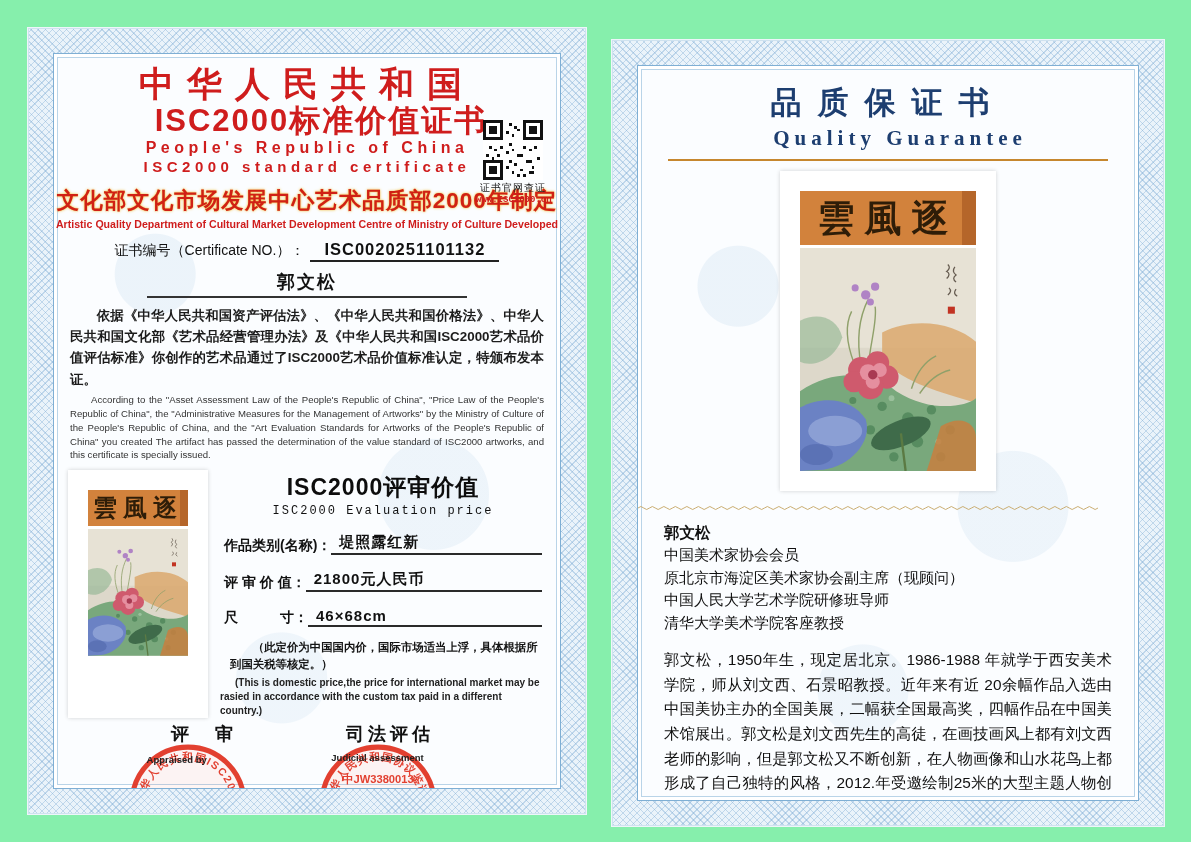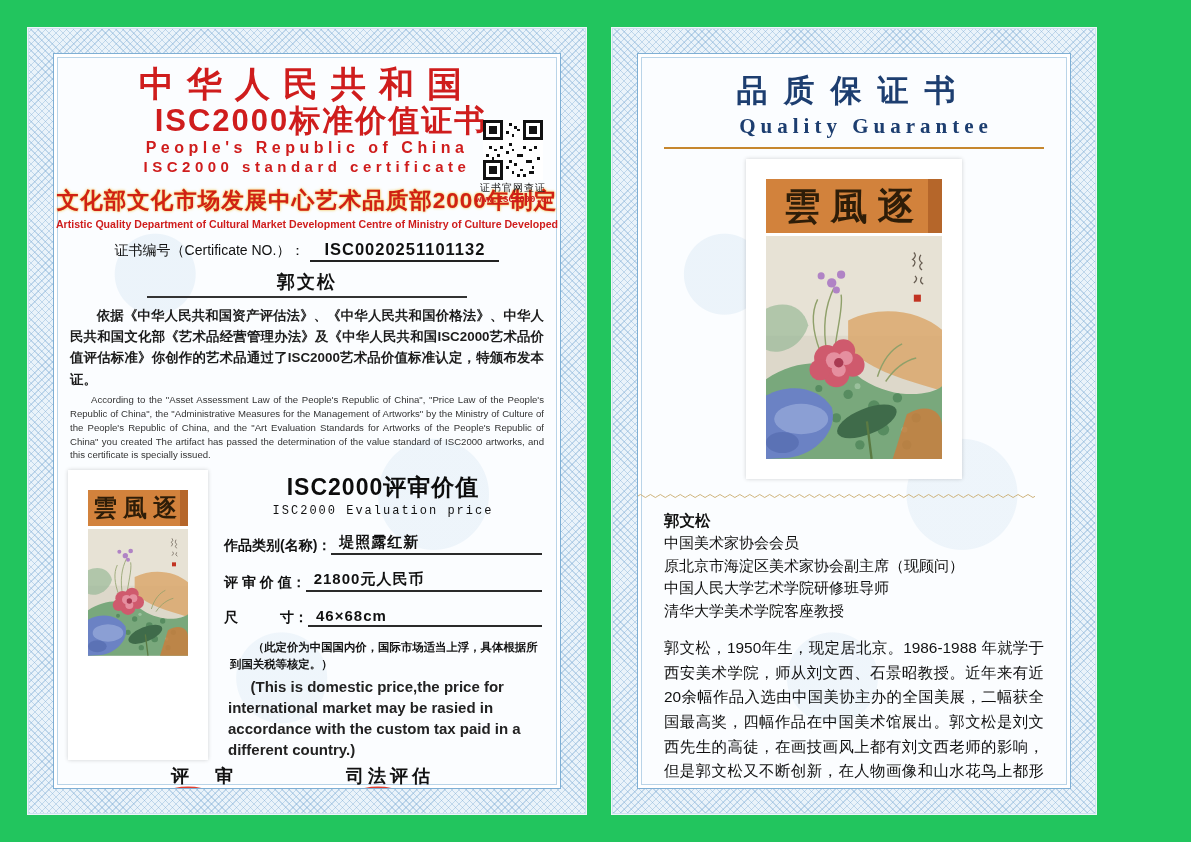"中华人民共和国" .canvas { background: #22c55e -> #86efac }
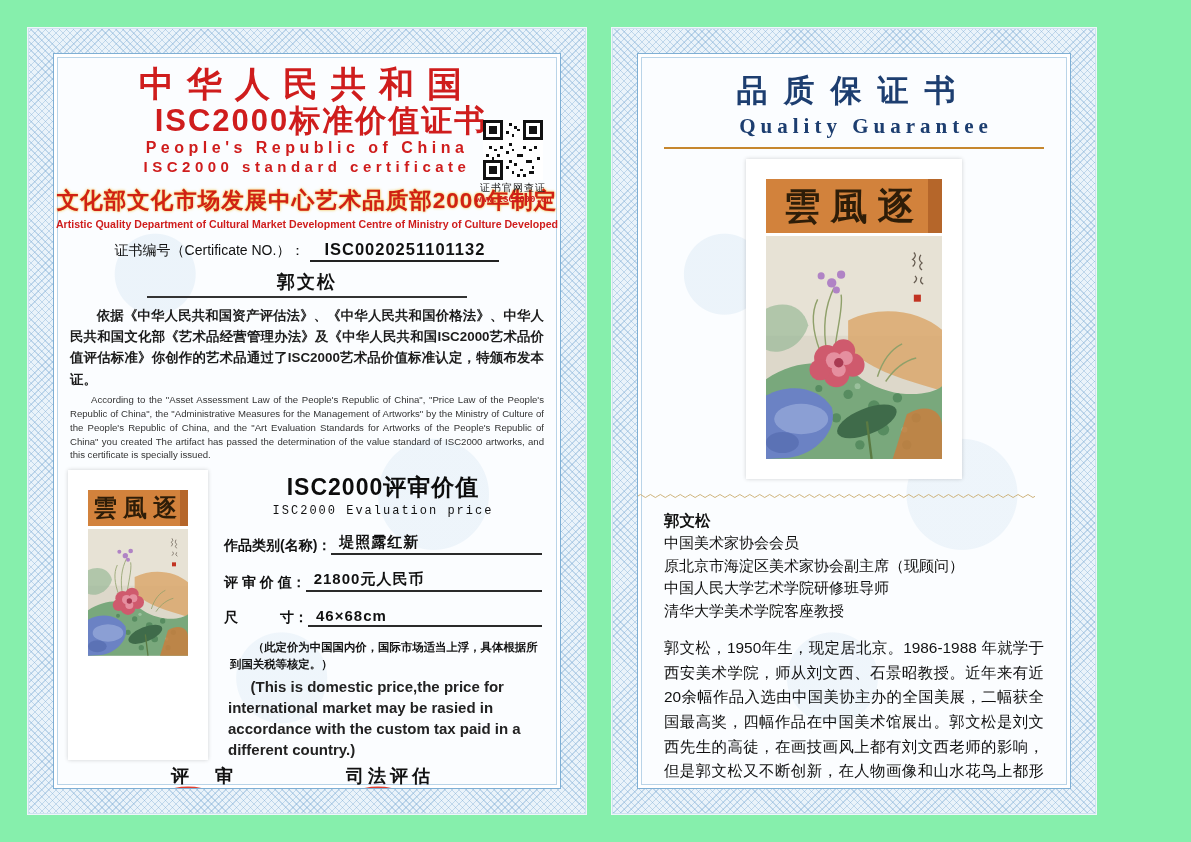"品质保证书" .cert-right { margin-top: none -> 12px; width: 484px -> 552px }
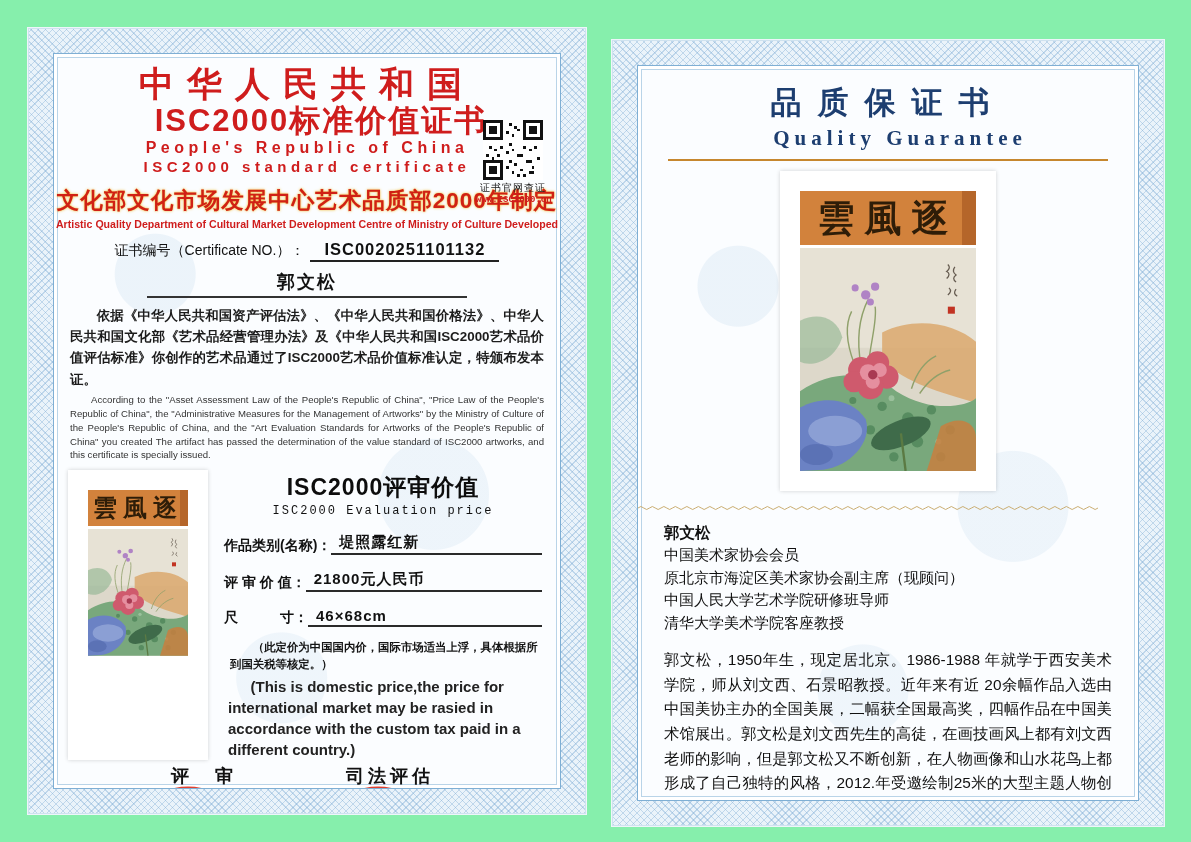"(This is domestic price,the price" .note-en { font-size: 15px -> 10px; margin: 2px 2px 0 8px -> 2px 2px 0 0 }
